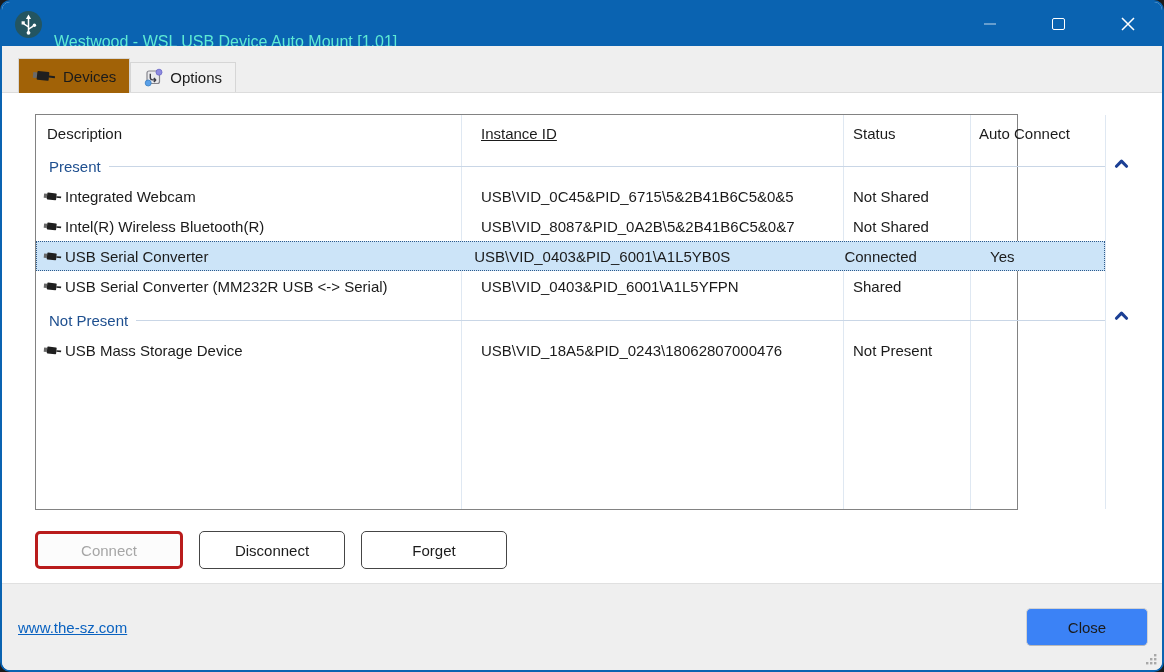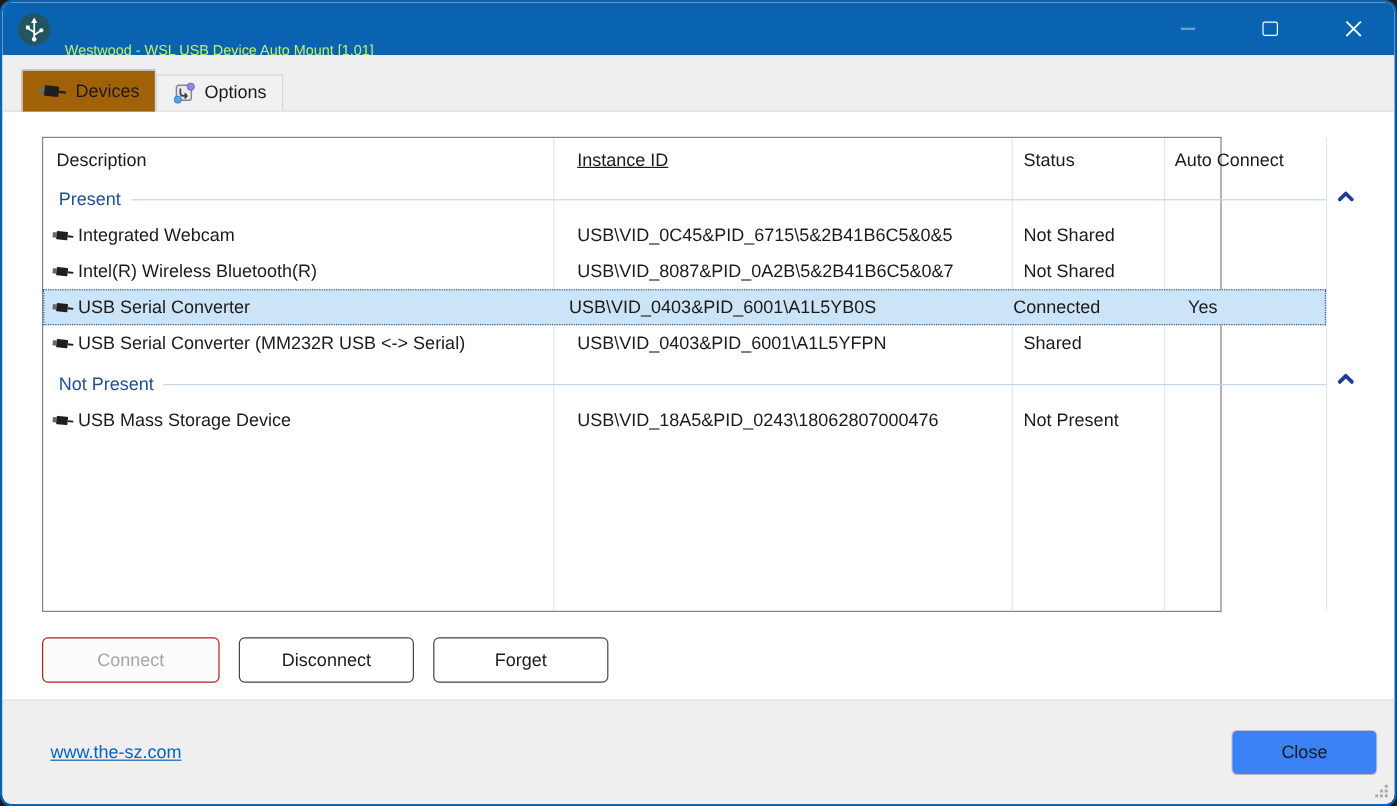"Westwood - WSL USB Device" .title { color: #bef264 -> #5eead4; font-size: 12px -> 16px }
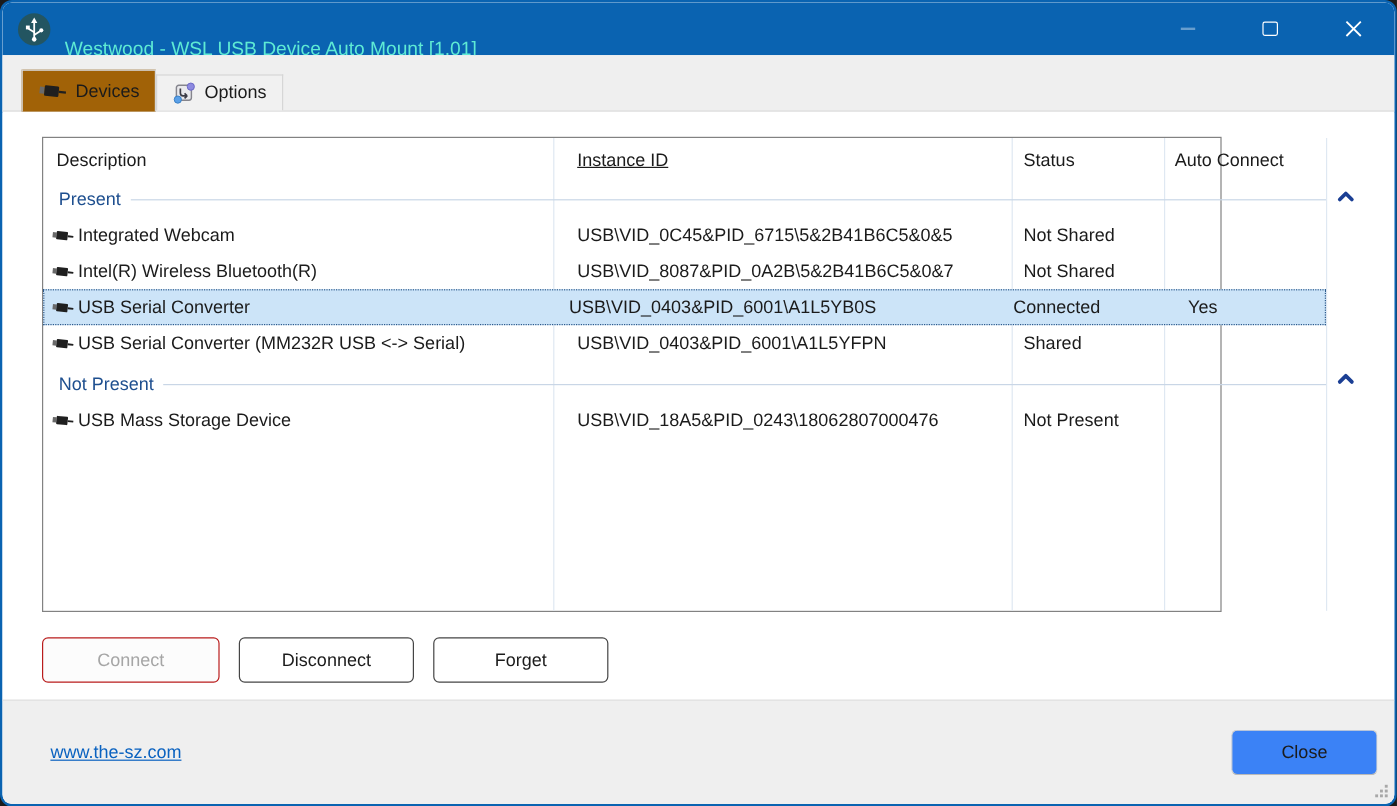"Connect" .btn-connect { border: 1px solid #b91c1c -> 3px solid #b91c1c }
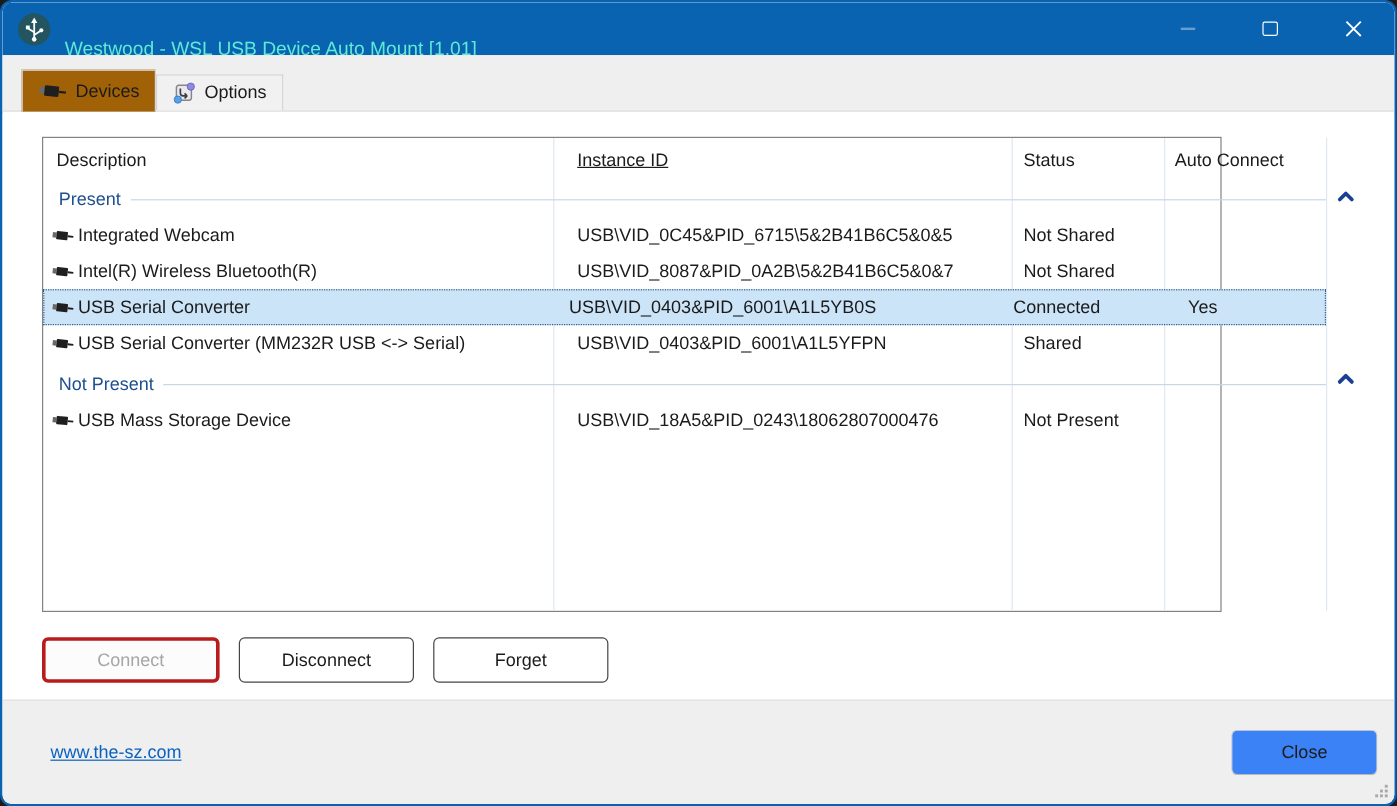"www.the-sz.com" .footer { padding: 0 14px 0 40px -> 0 14px 0 16px }
